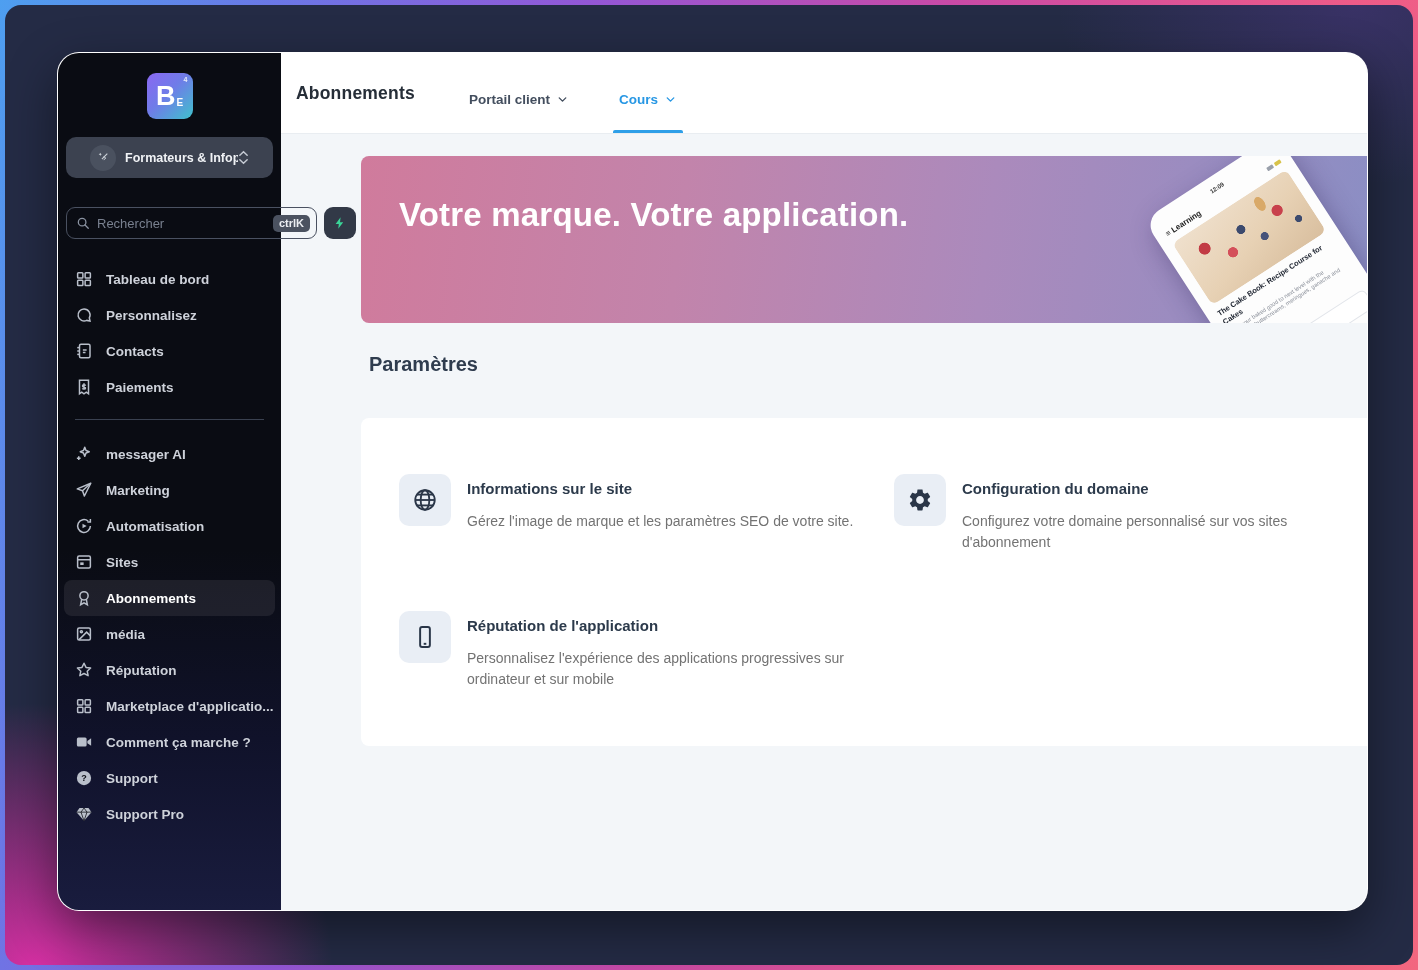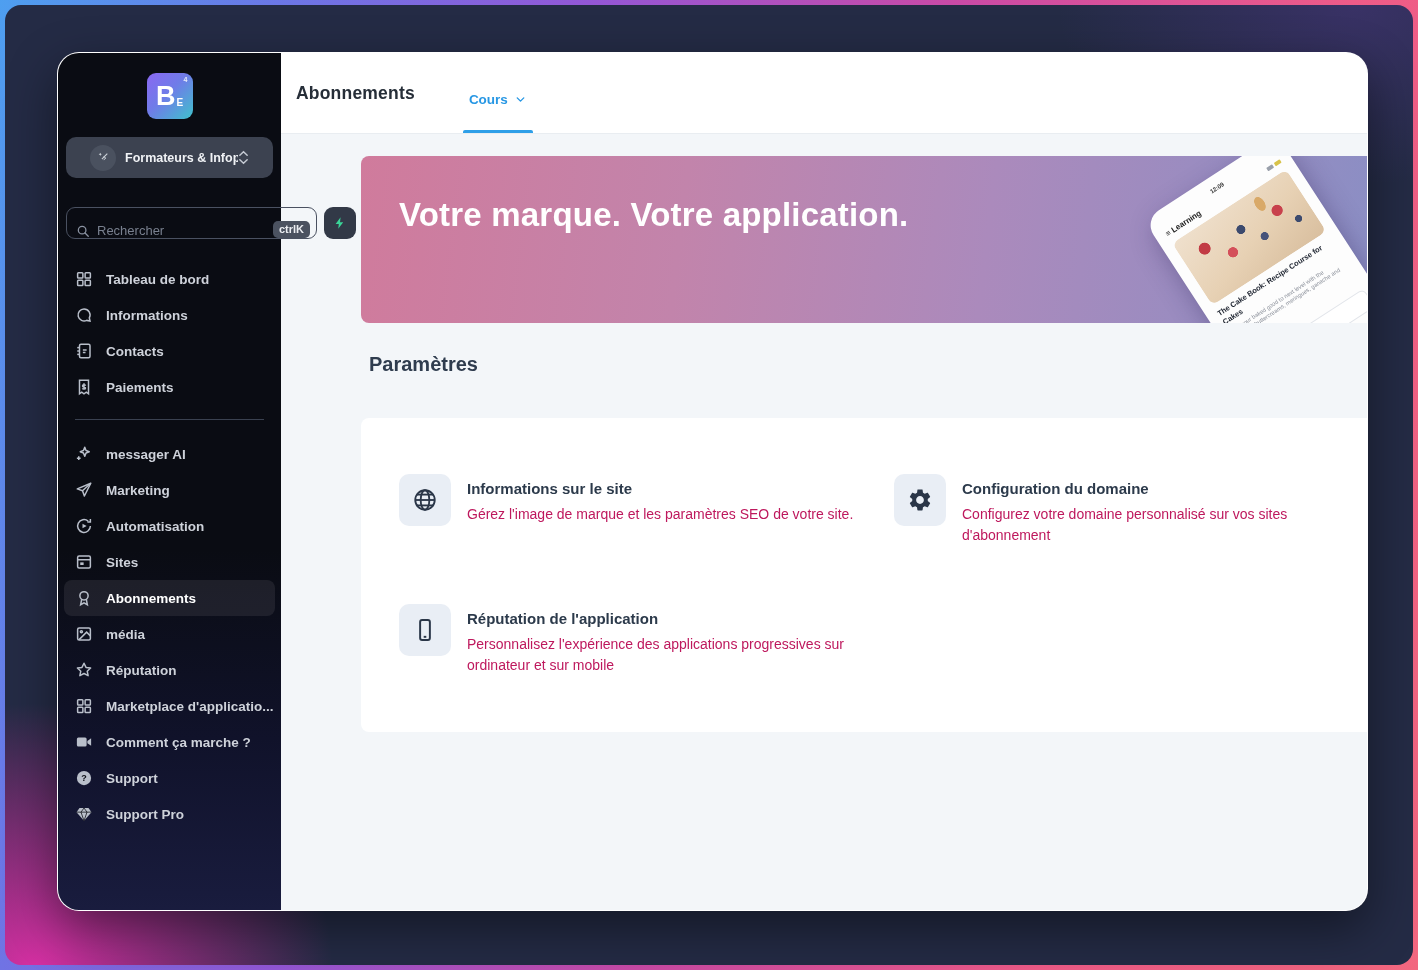"Portail client" div.tab { html: none -> <div> <span>Portail client</span> <svg> <polyline></polyline> </svg> </div> }
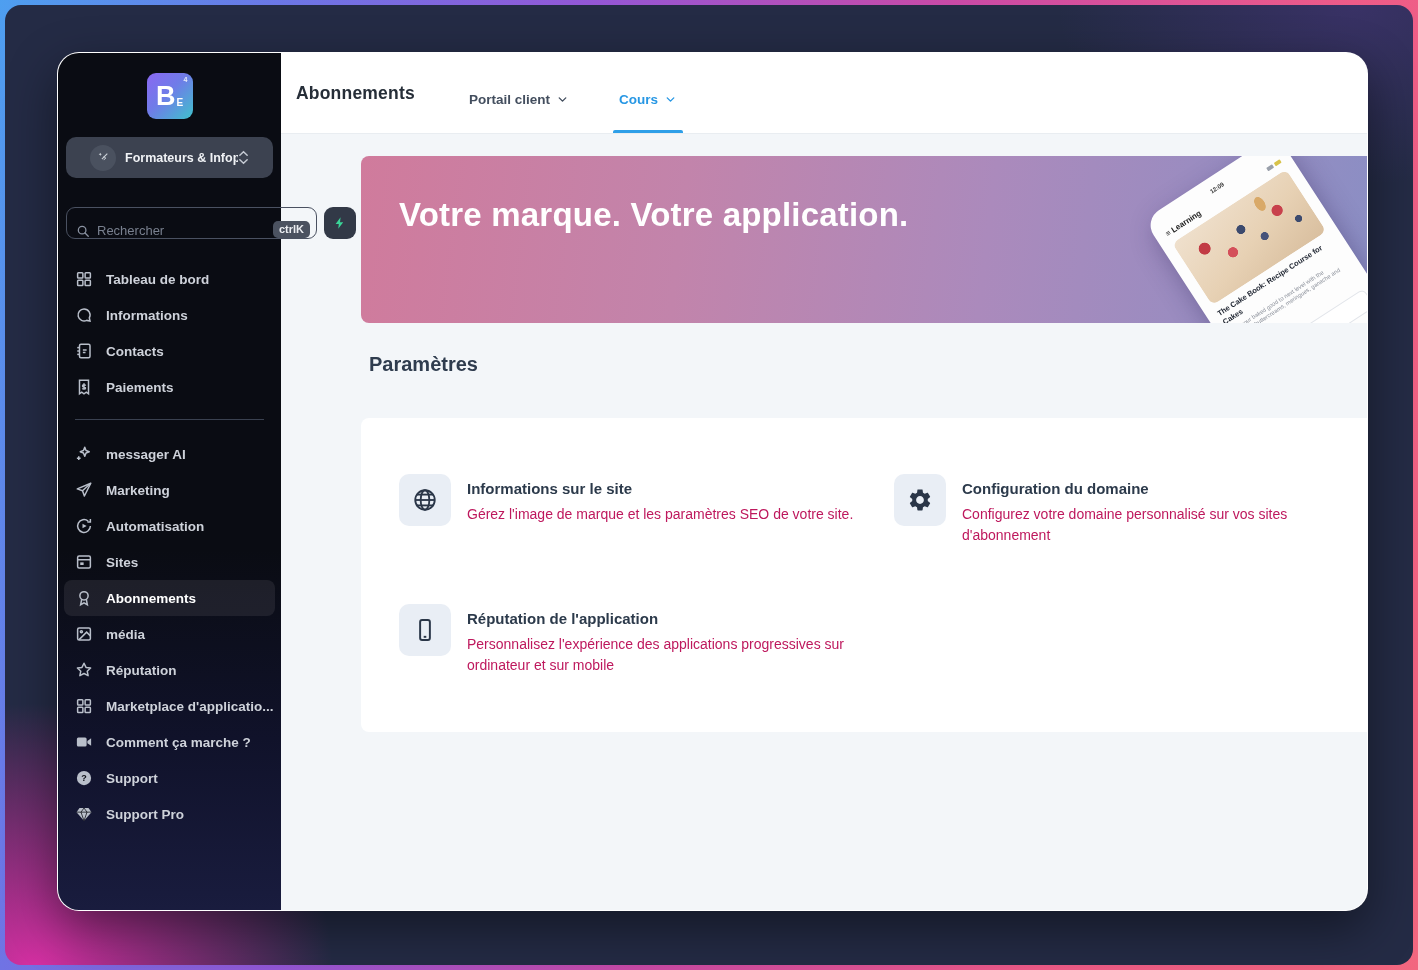"Rechercher" .search-box { align-items: flex-end -> center }
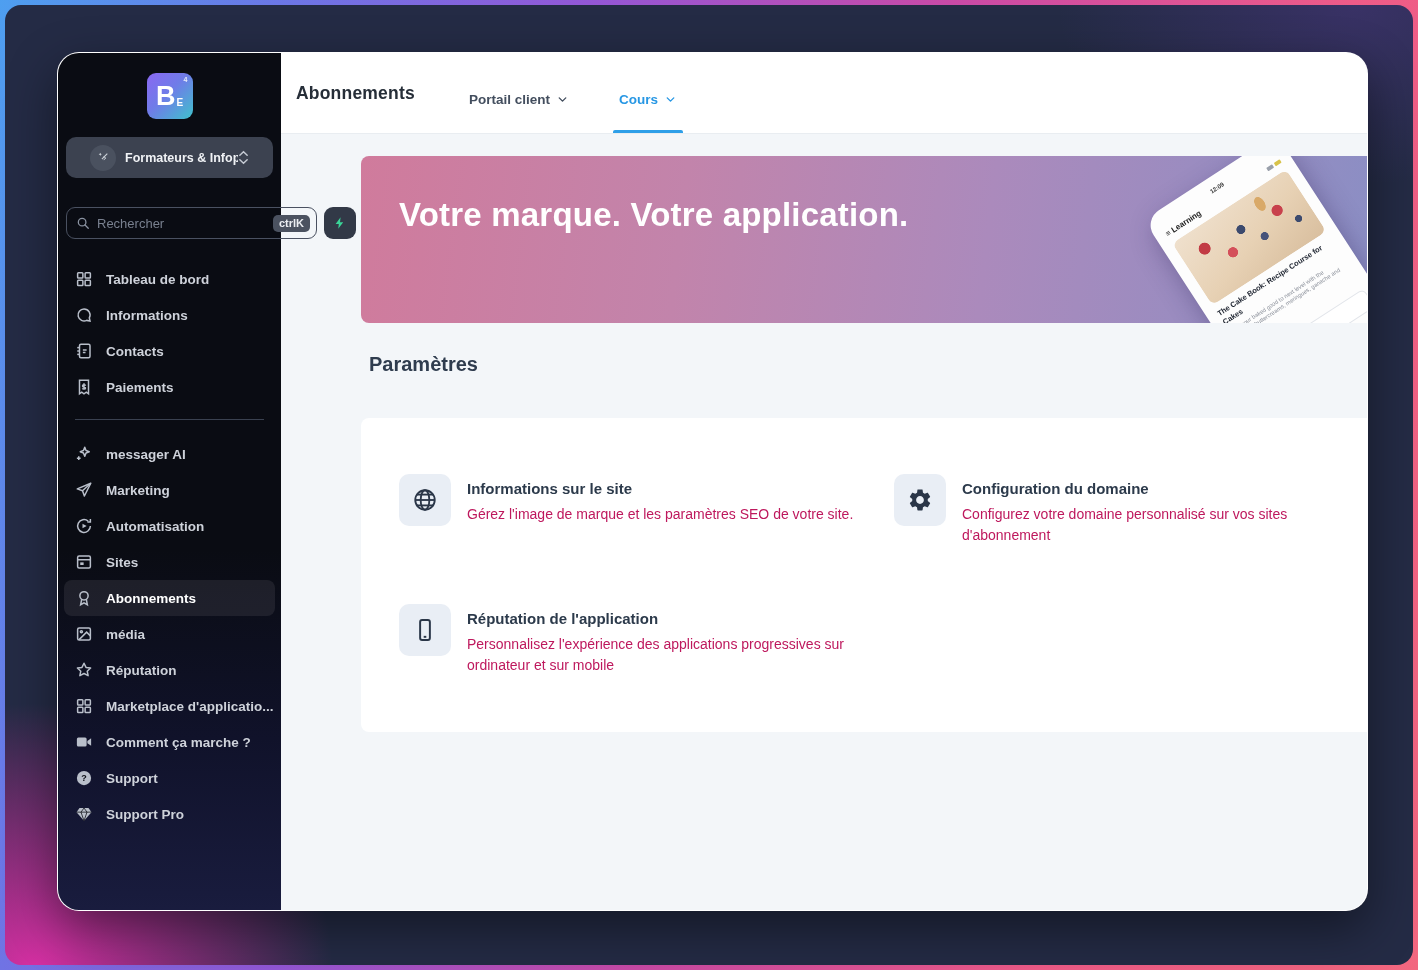"Informations" span { text: Informations -> Personnalisez }
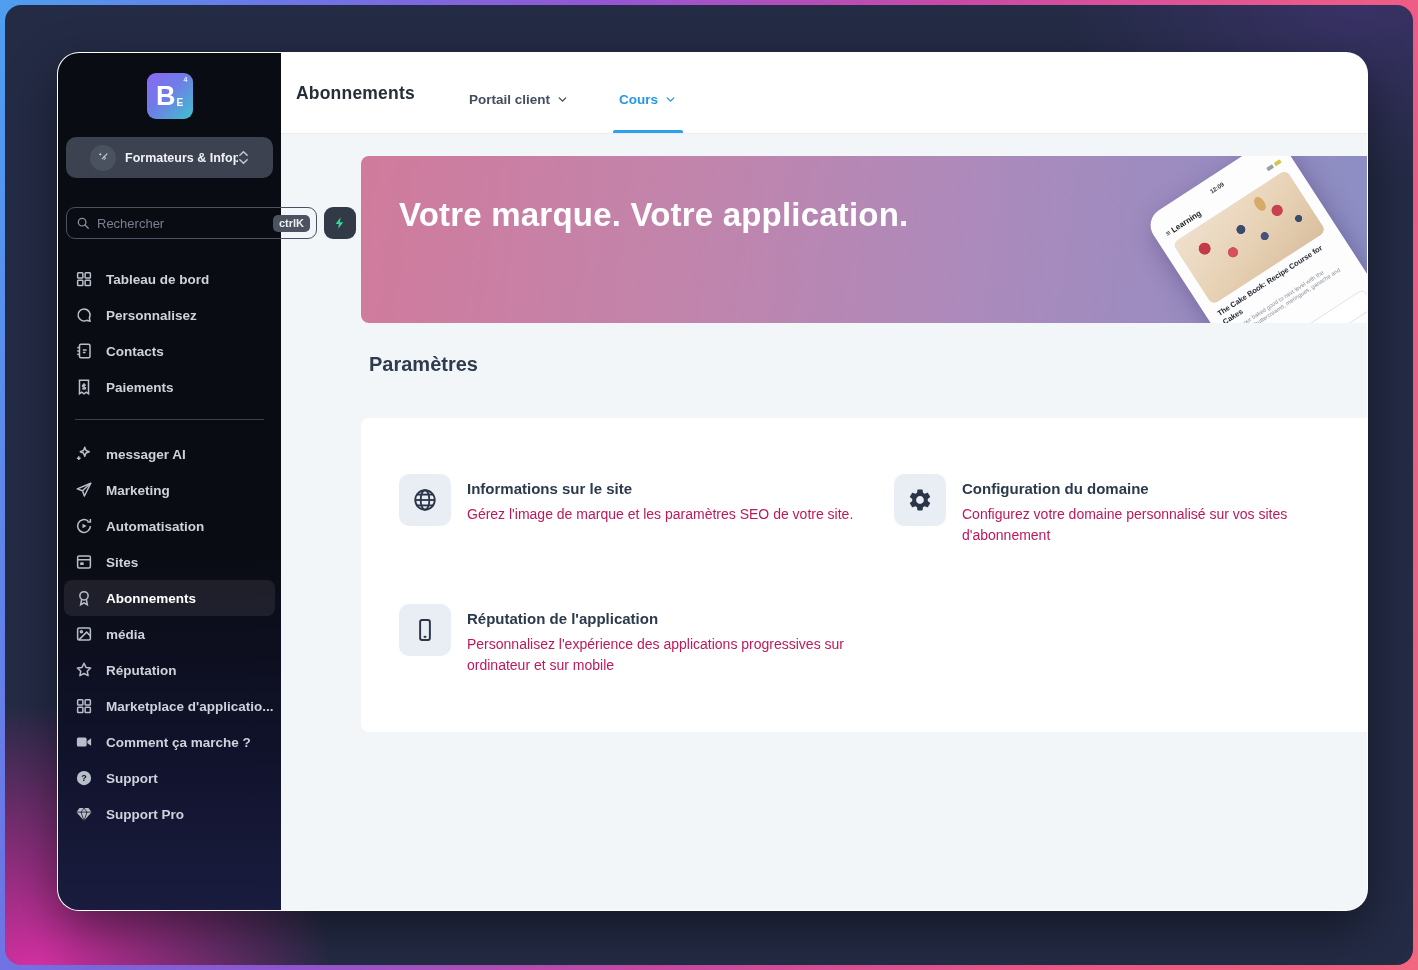"Gérez l'image de marque et" .setting-desc { color: #be185d -> #737373; margin-top: 7px -> 14px }
